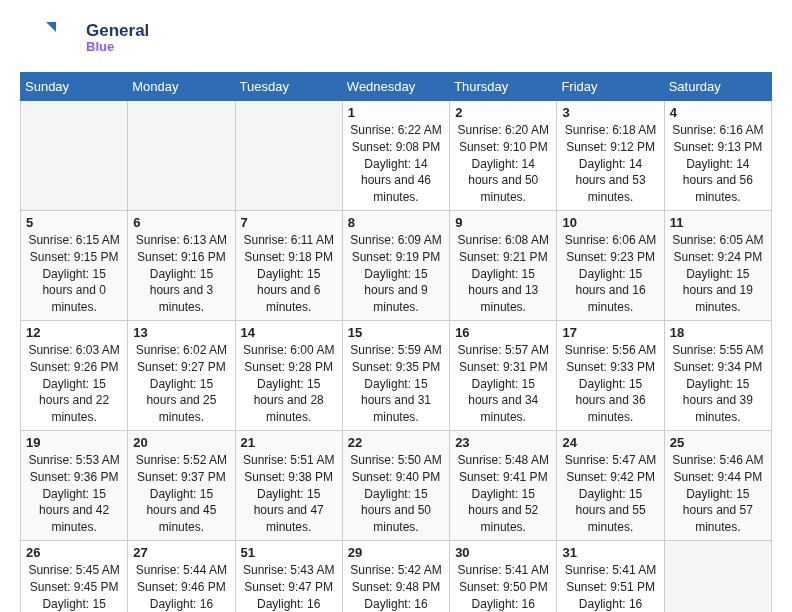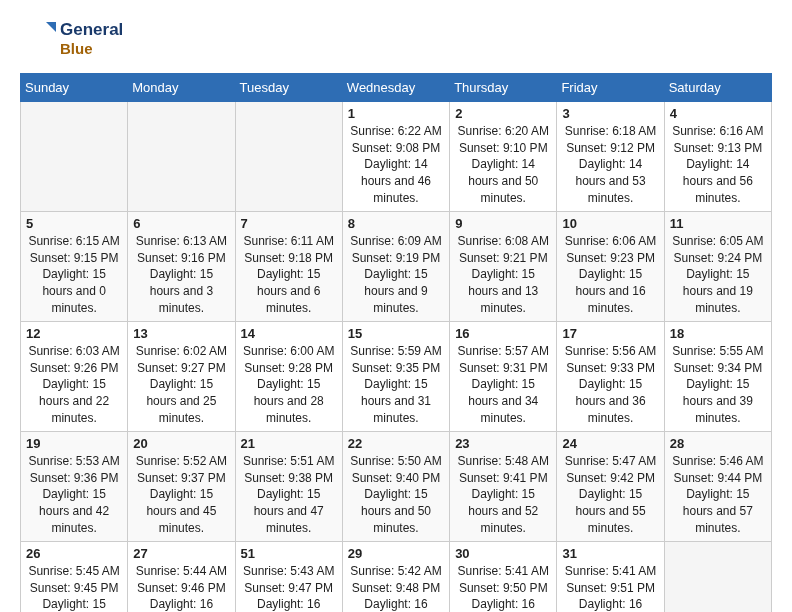"General" div { margin-left: none -> 26px }
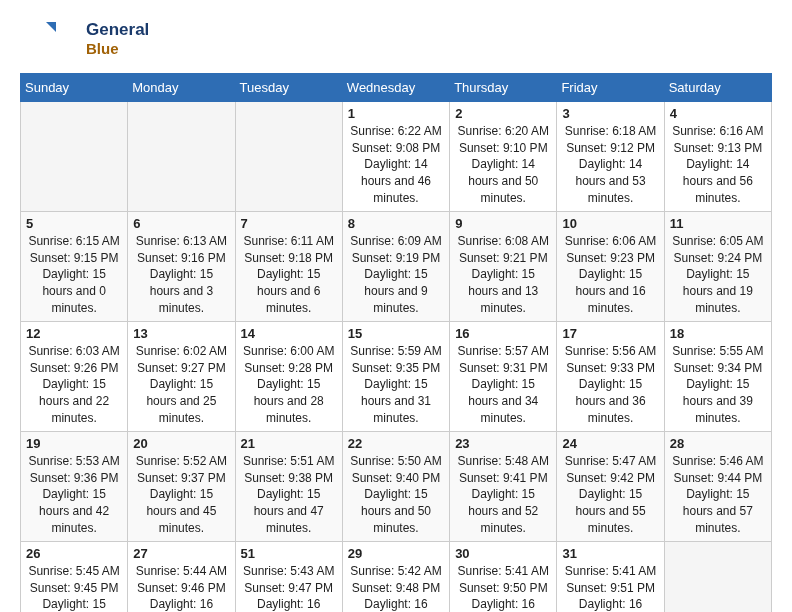"Blue" span { color: #a16207 -> #8b5cf6; font-size: 15px -> 13px }
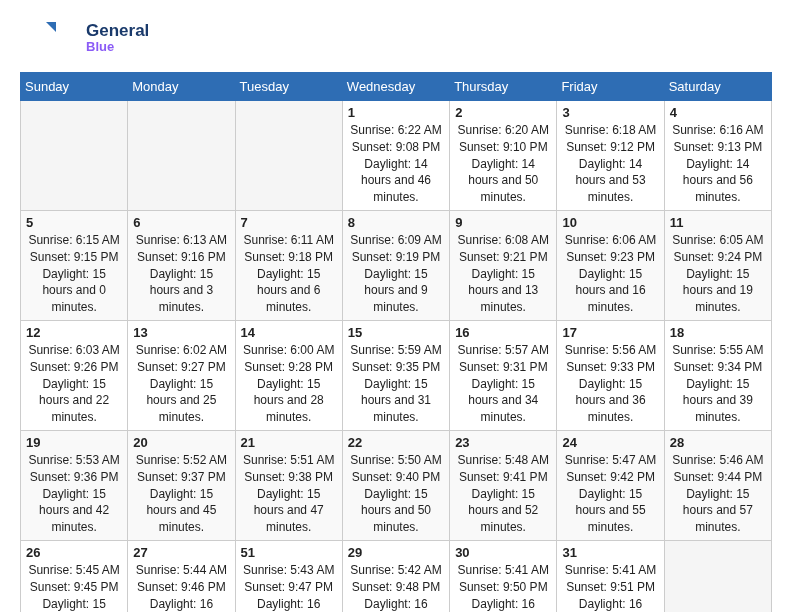"28" span.day-number { text: 28 -> 25 }
